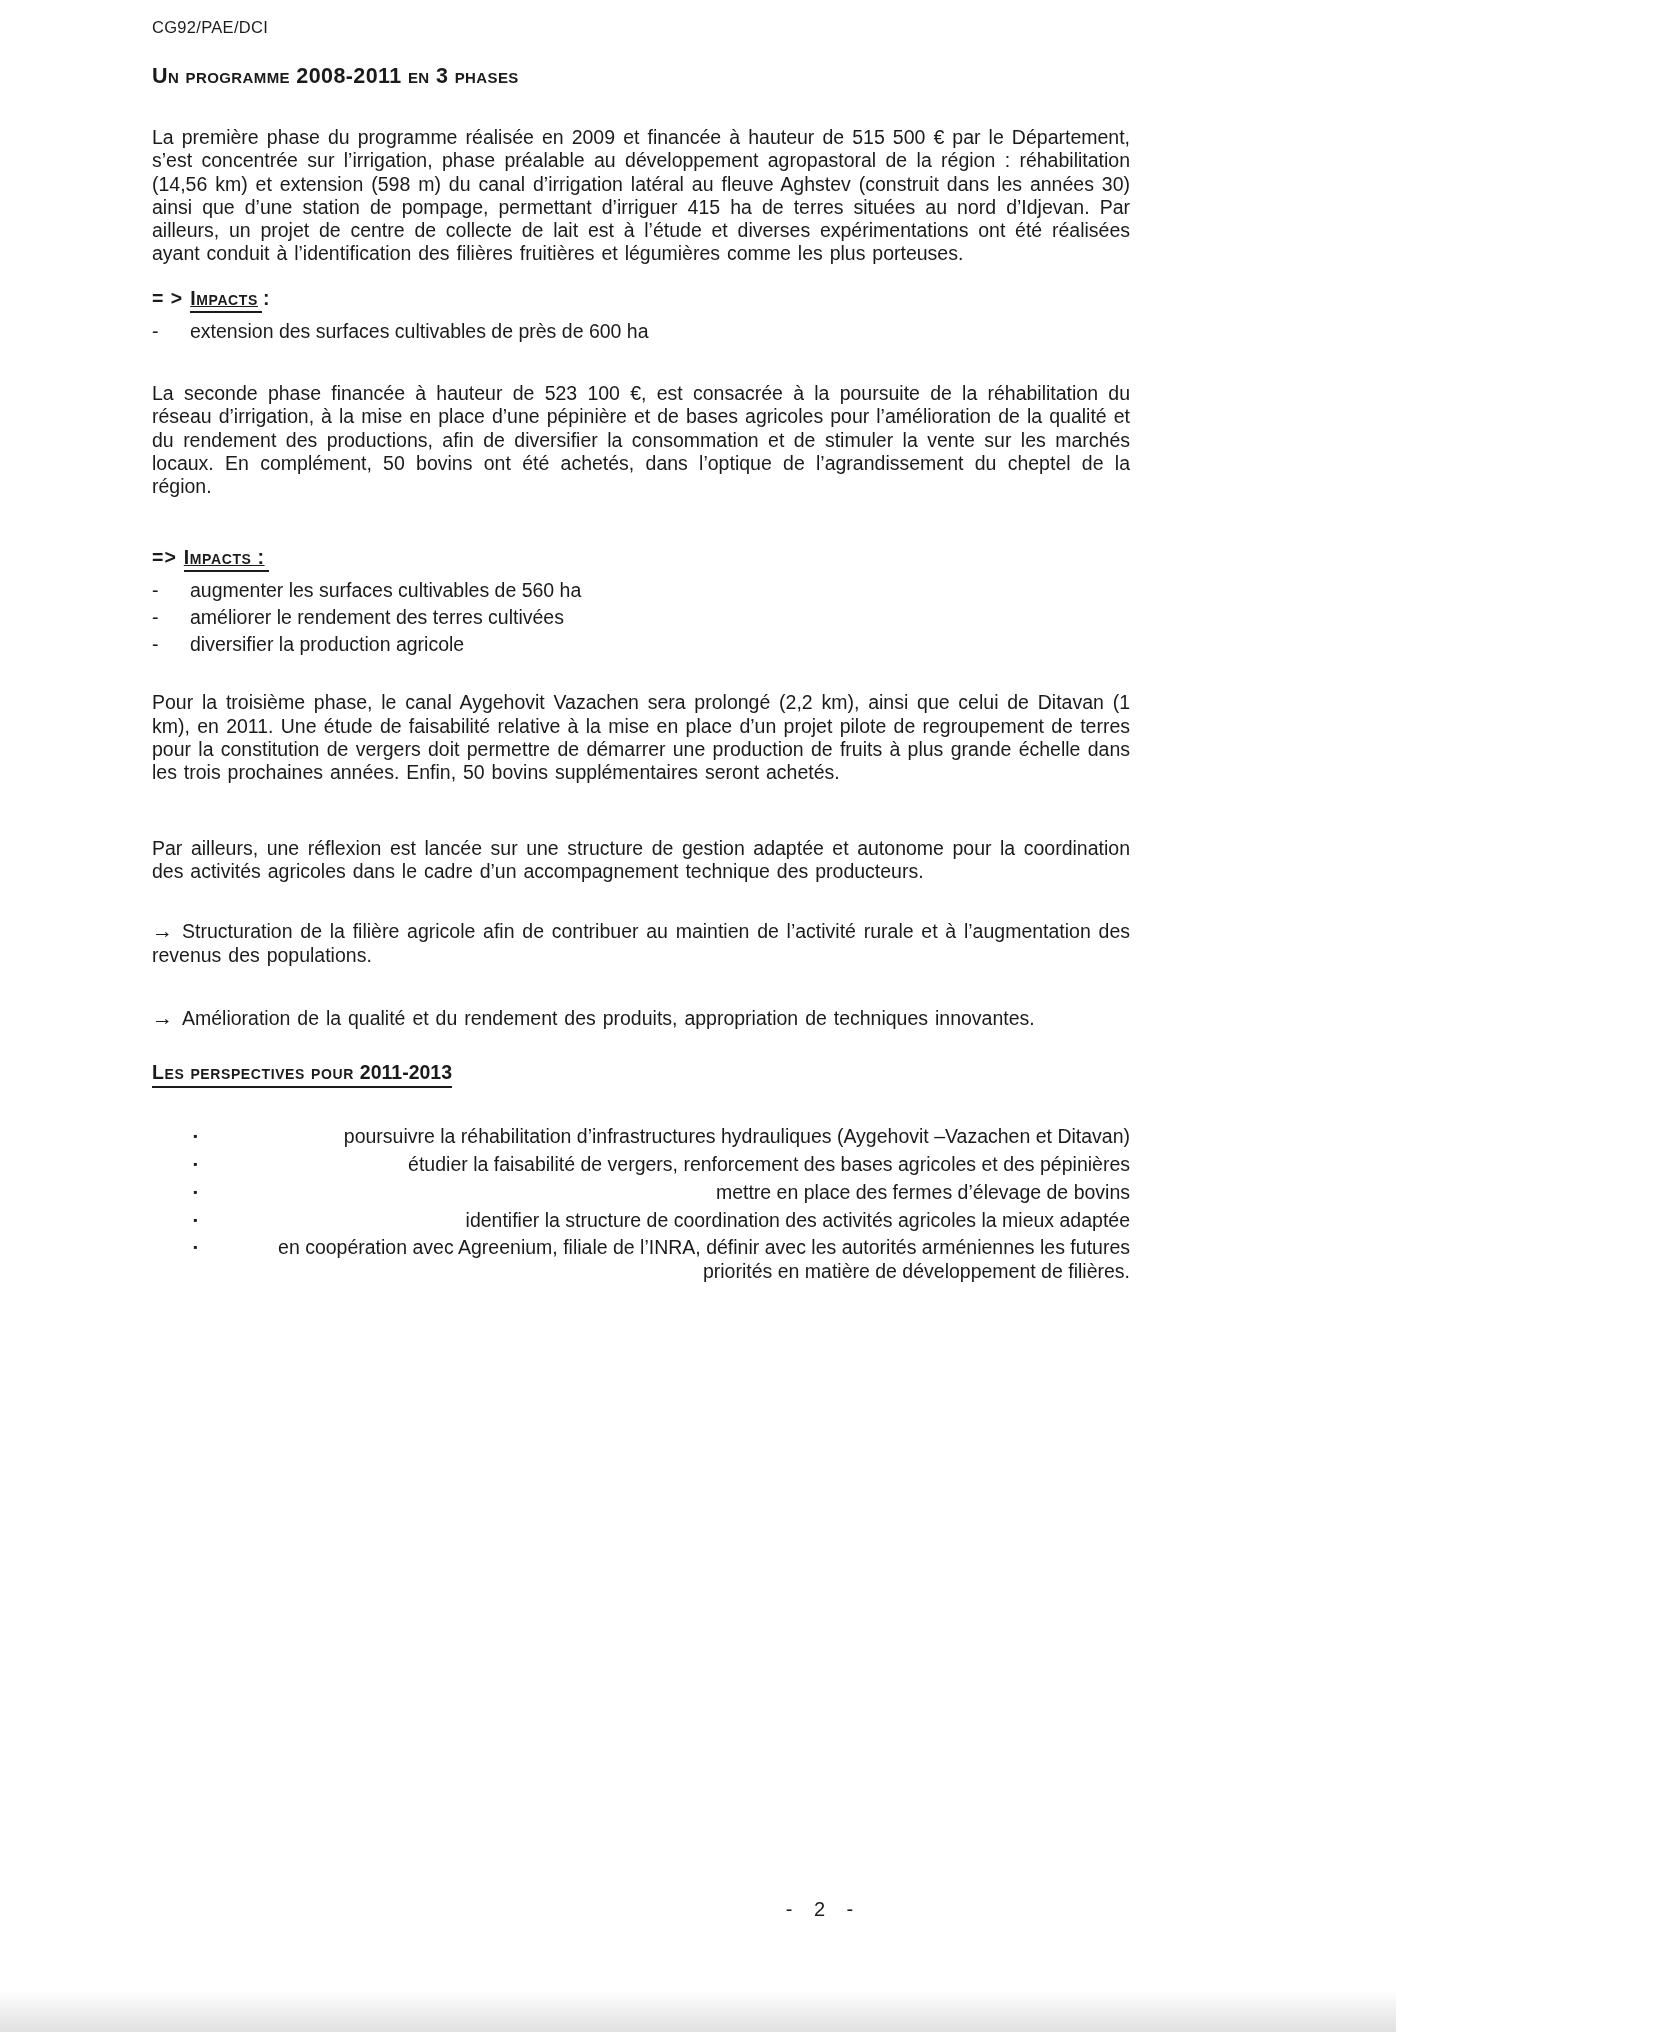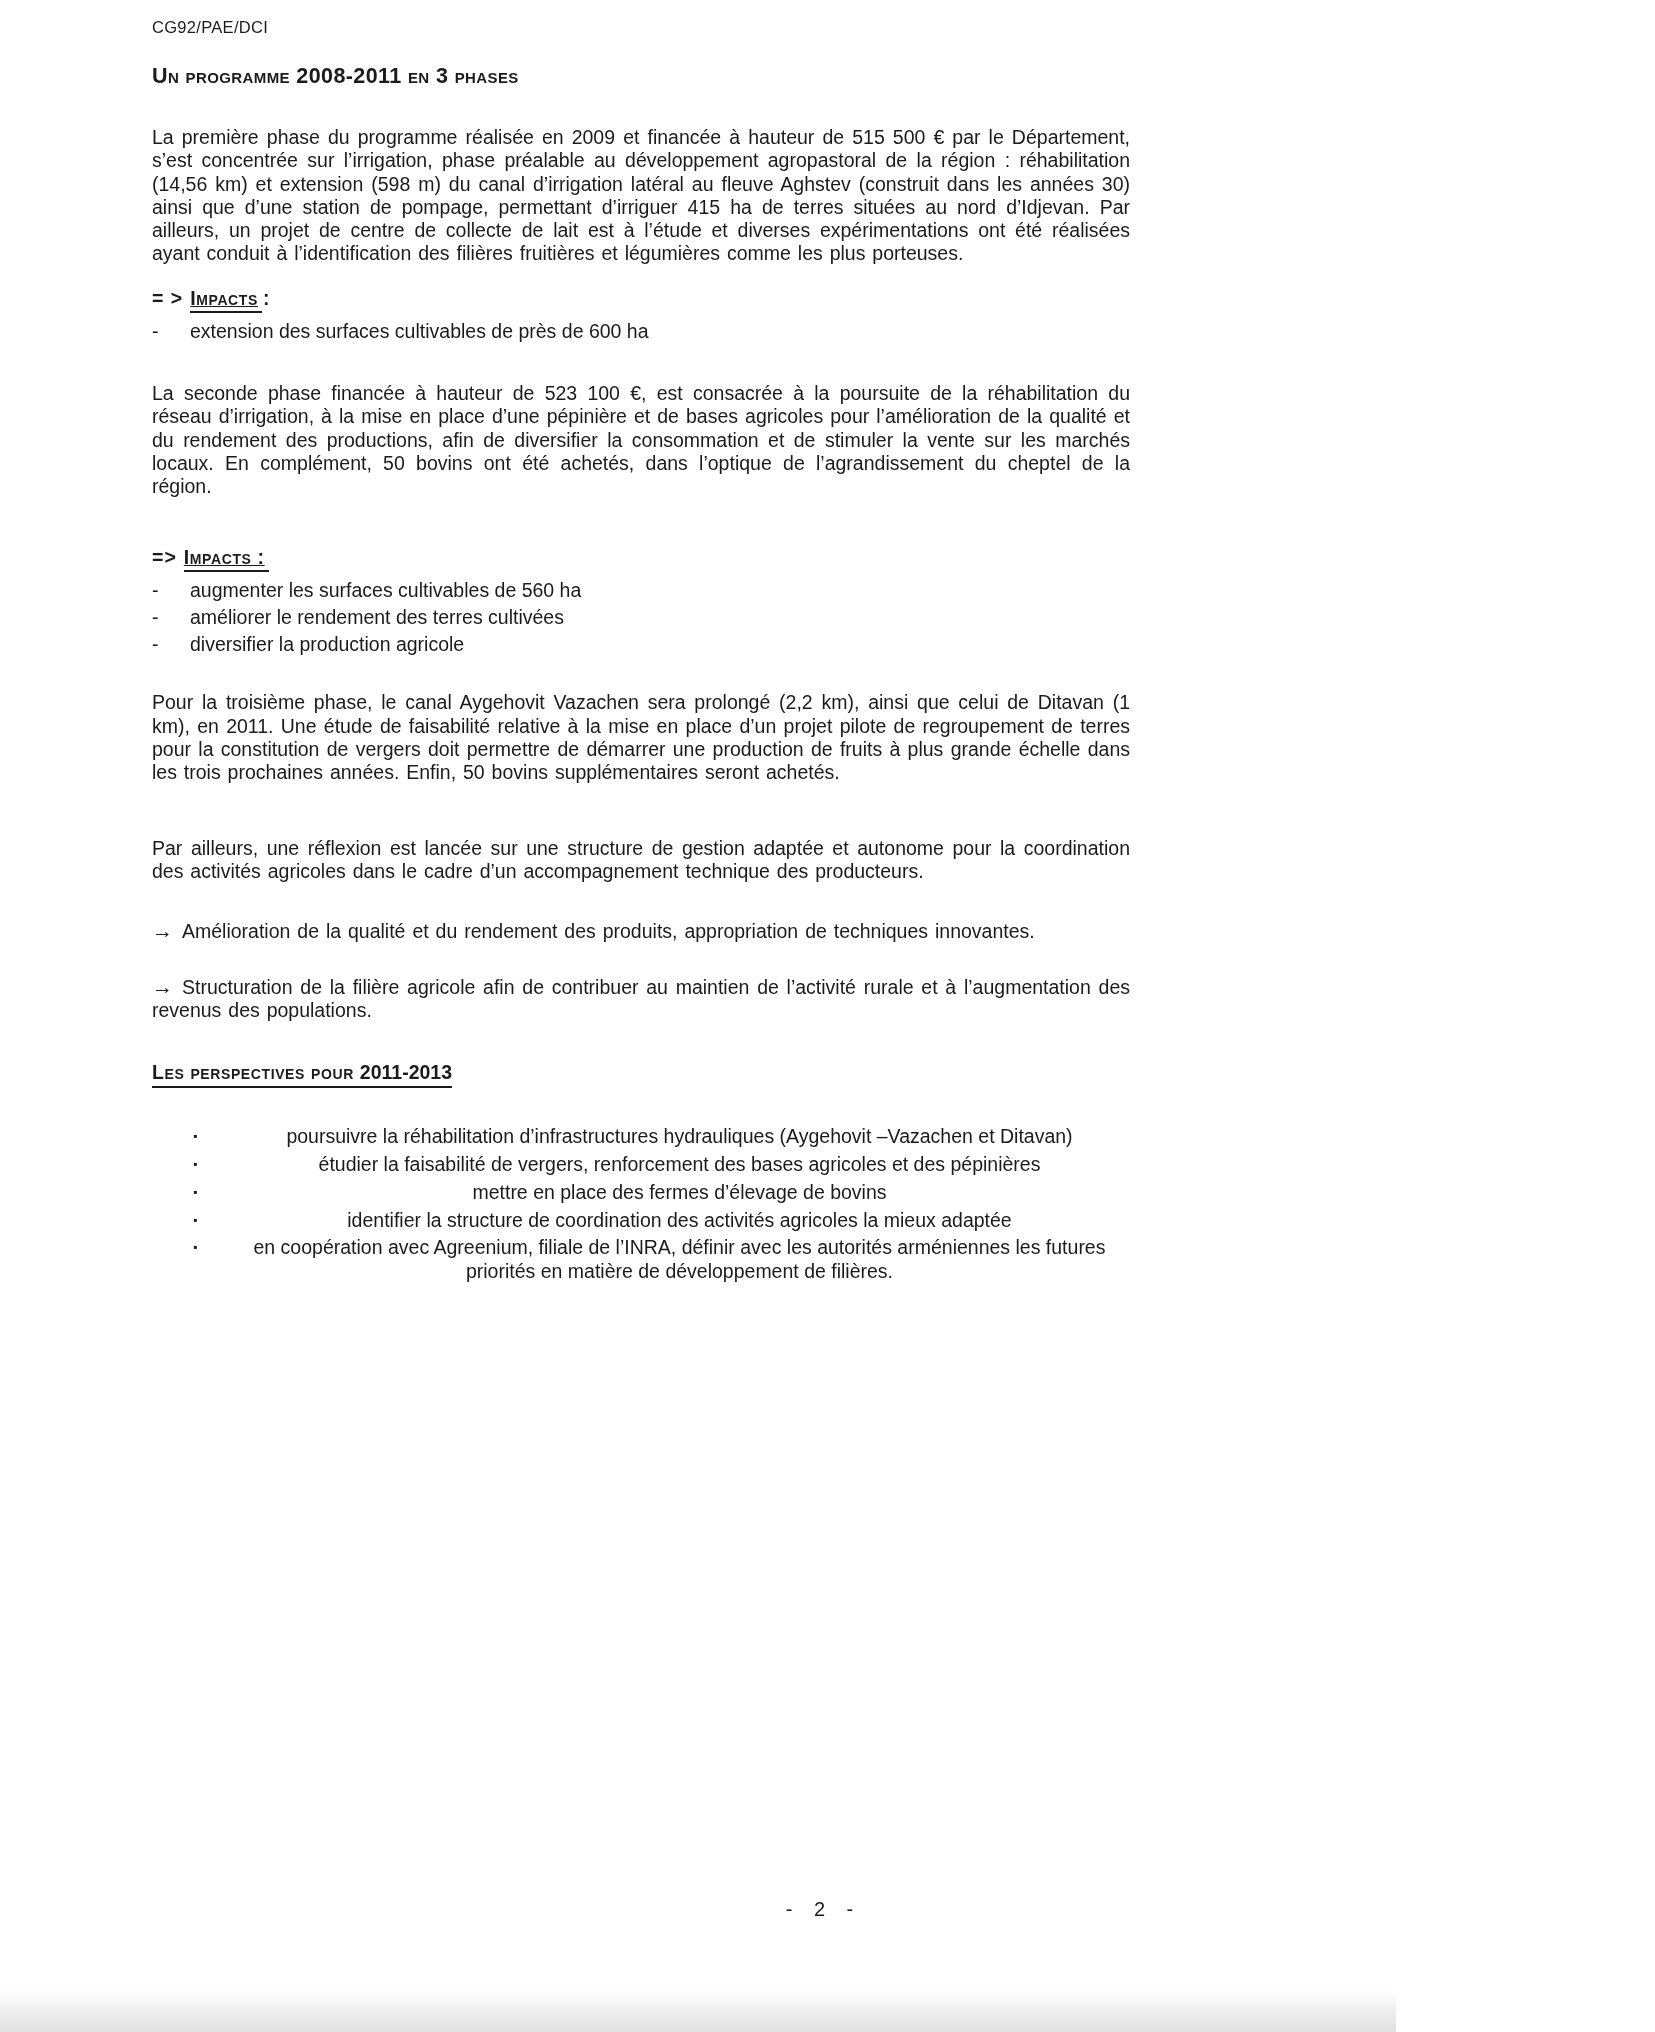"→ Amélioration de la qualité" p.arrow-para { order: before "→ Structuration de la filière" -> after "→ Structuration de la filière" }
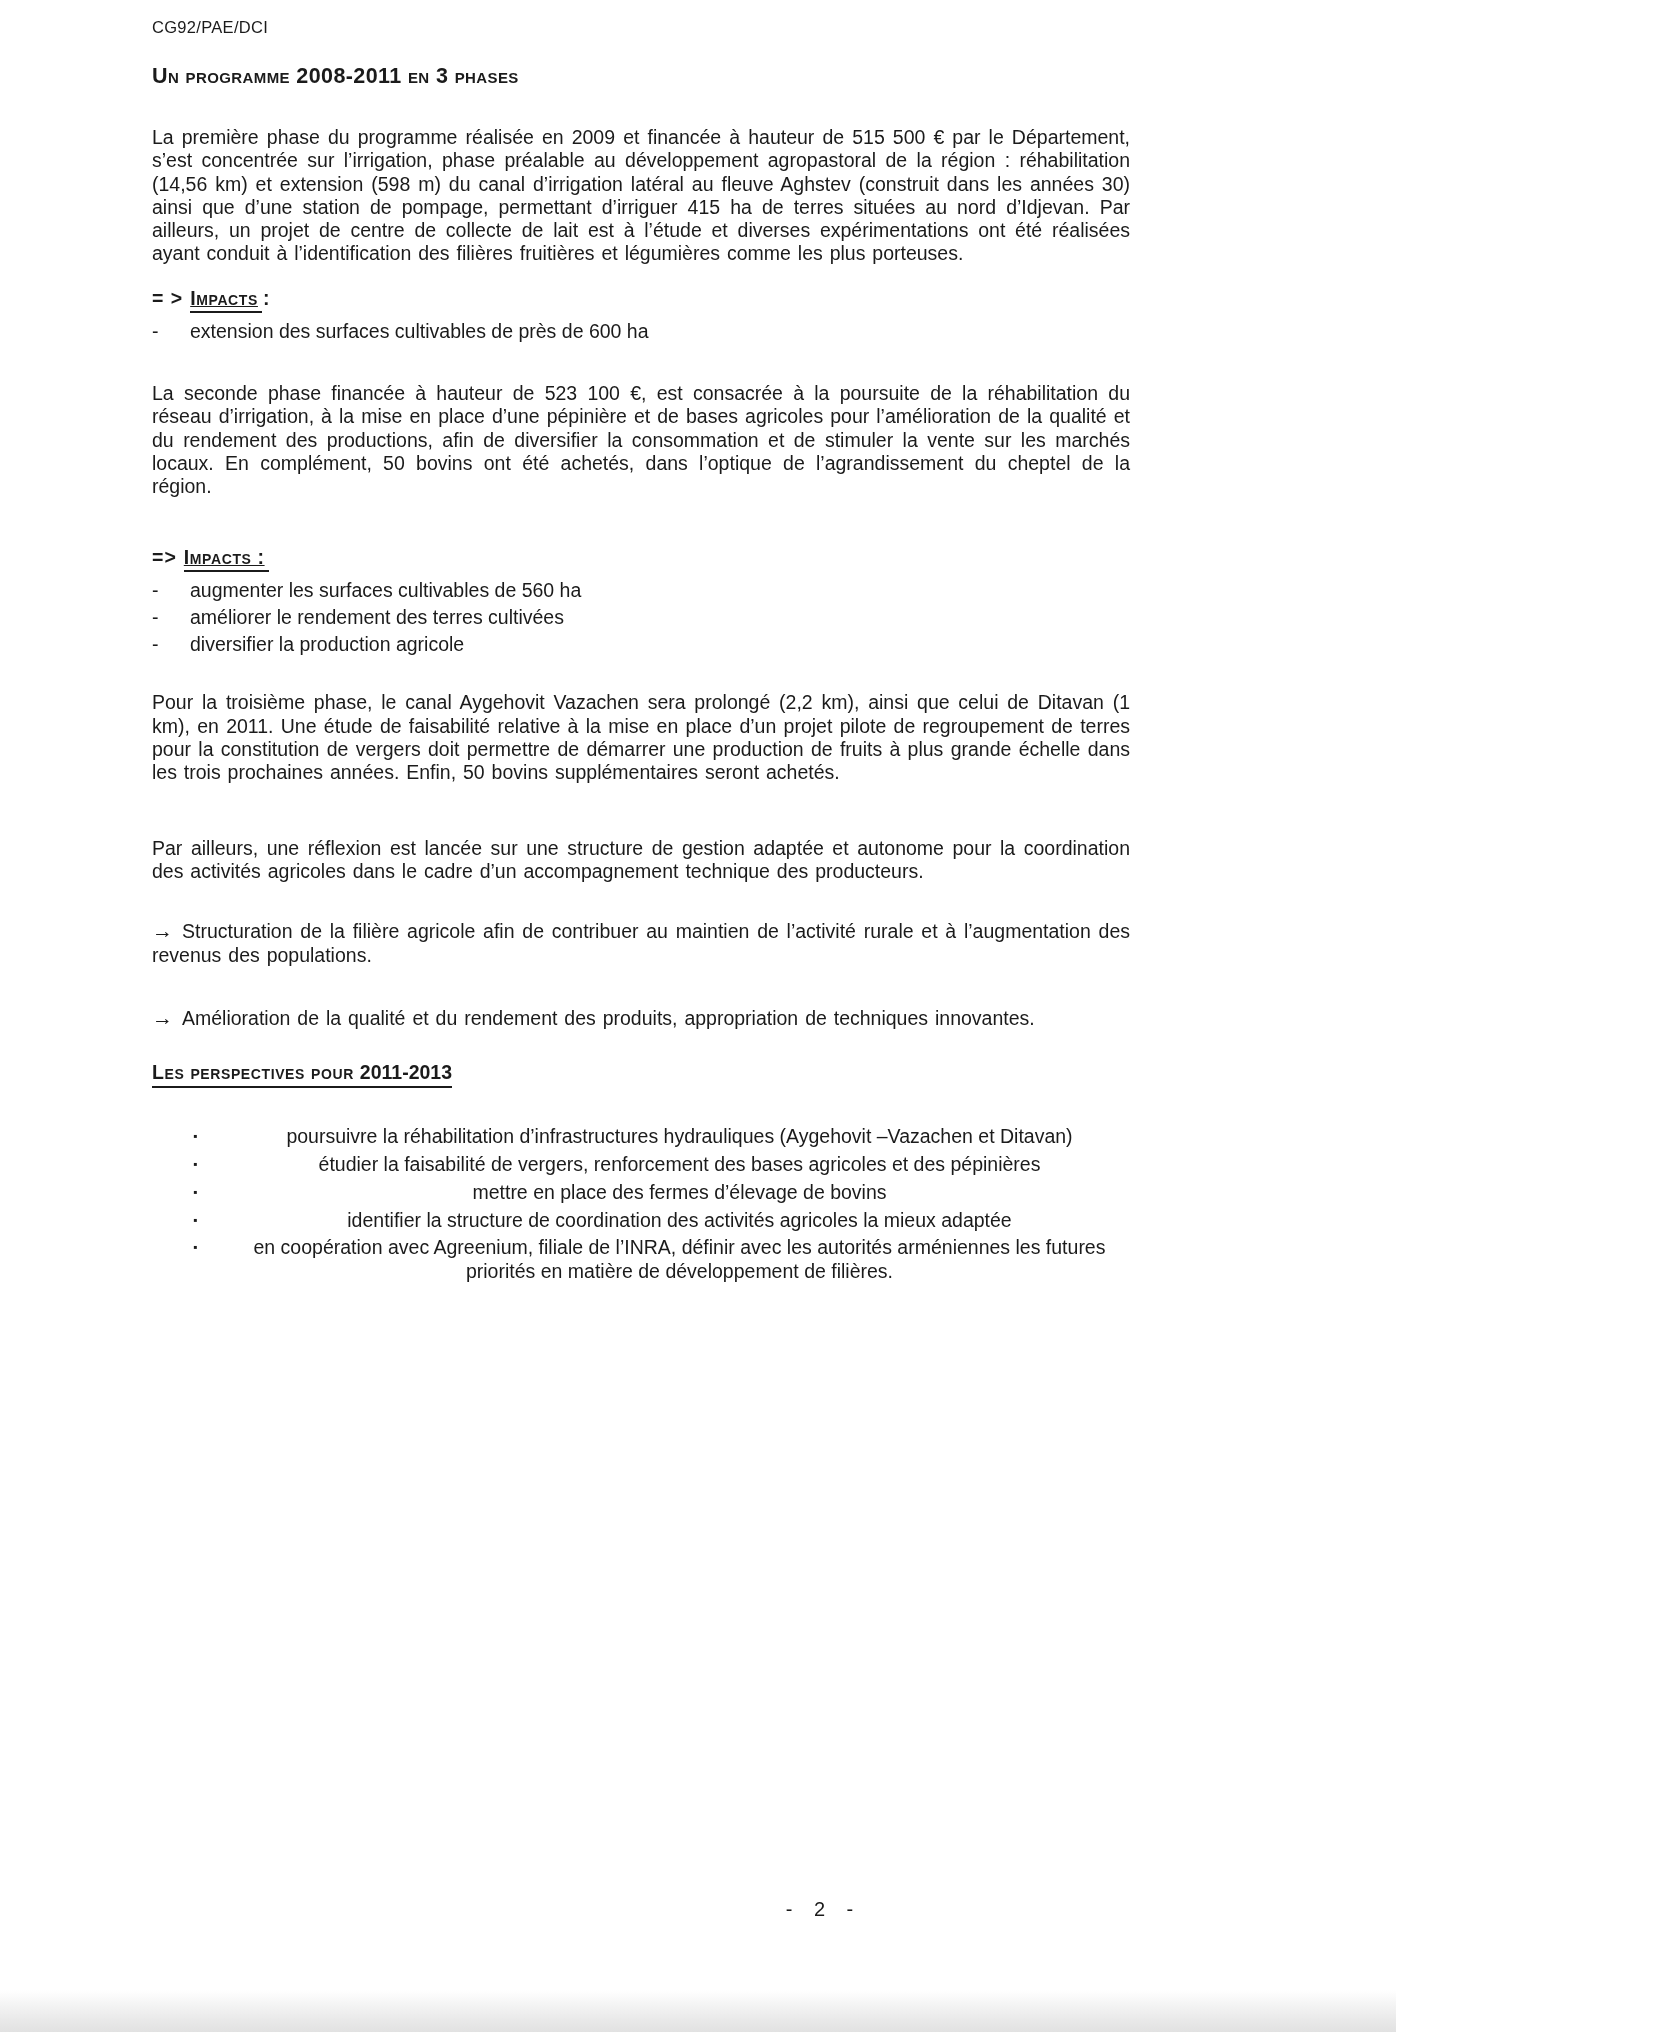"poursuivre la réhabilitation" .persp-text { text-align: center -> right }
